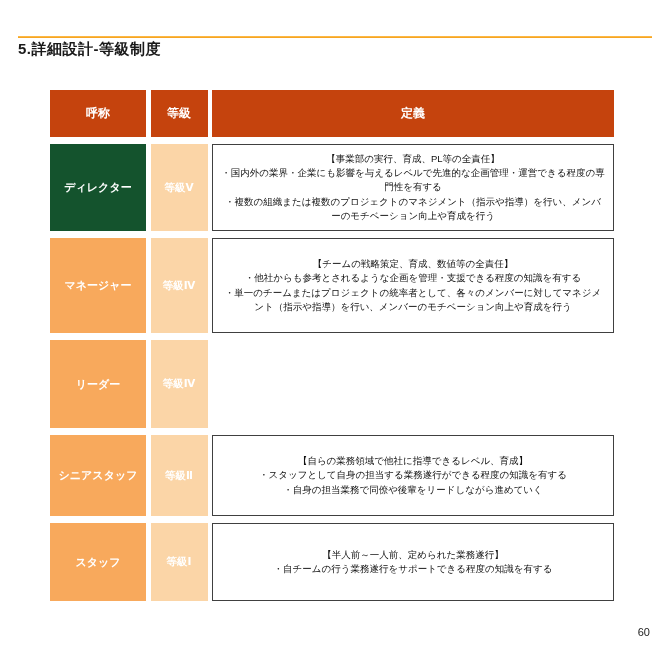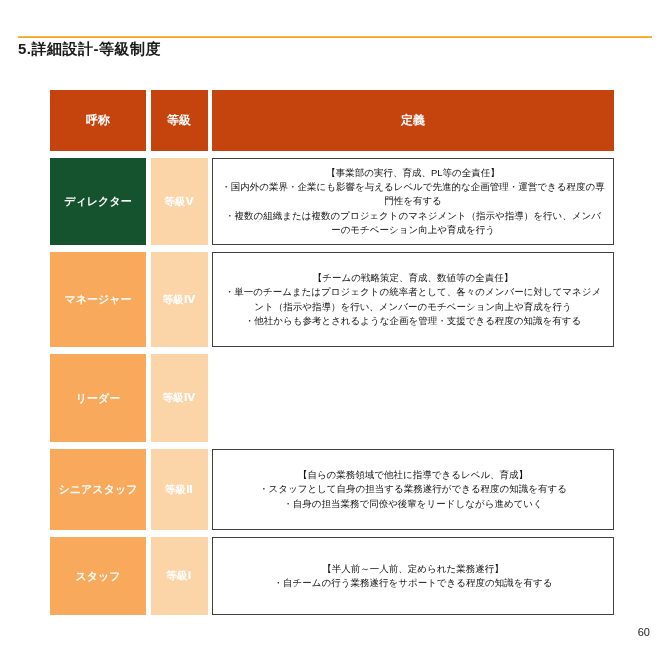"呼称" .hcell { height: 61px -> 47px }
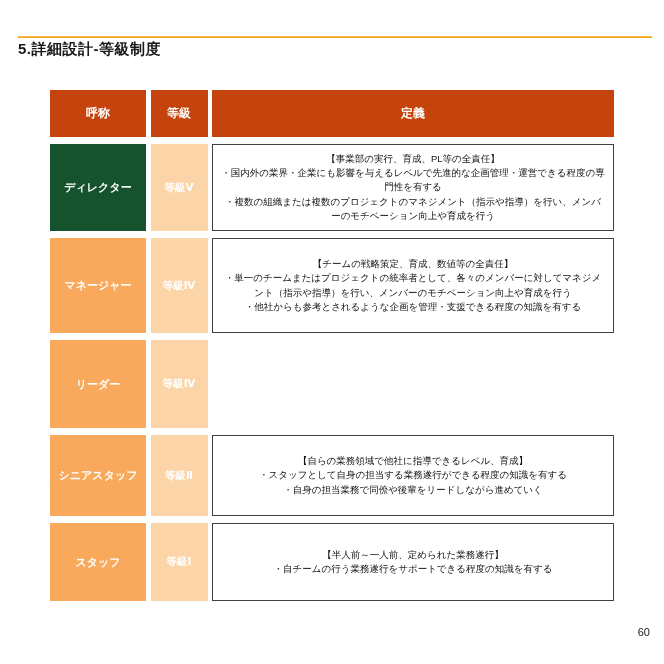"・単一のチームまたはプロジェクトの統率者として、各々のメンバーに対してマネジメン" div { order: before "・他社からも参考とされるような企画を管理・支援できる程度の知識を有する" -> after "・他社からも参考とされるような企画を管理・支援できる程度の知識を有する" }
